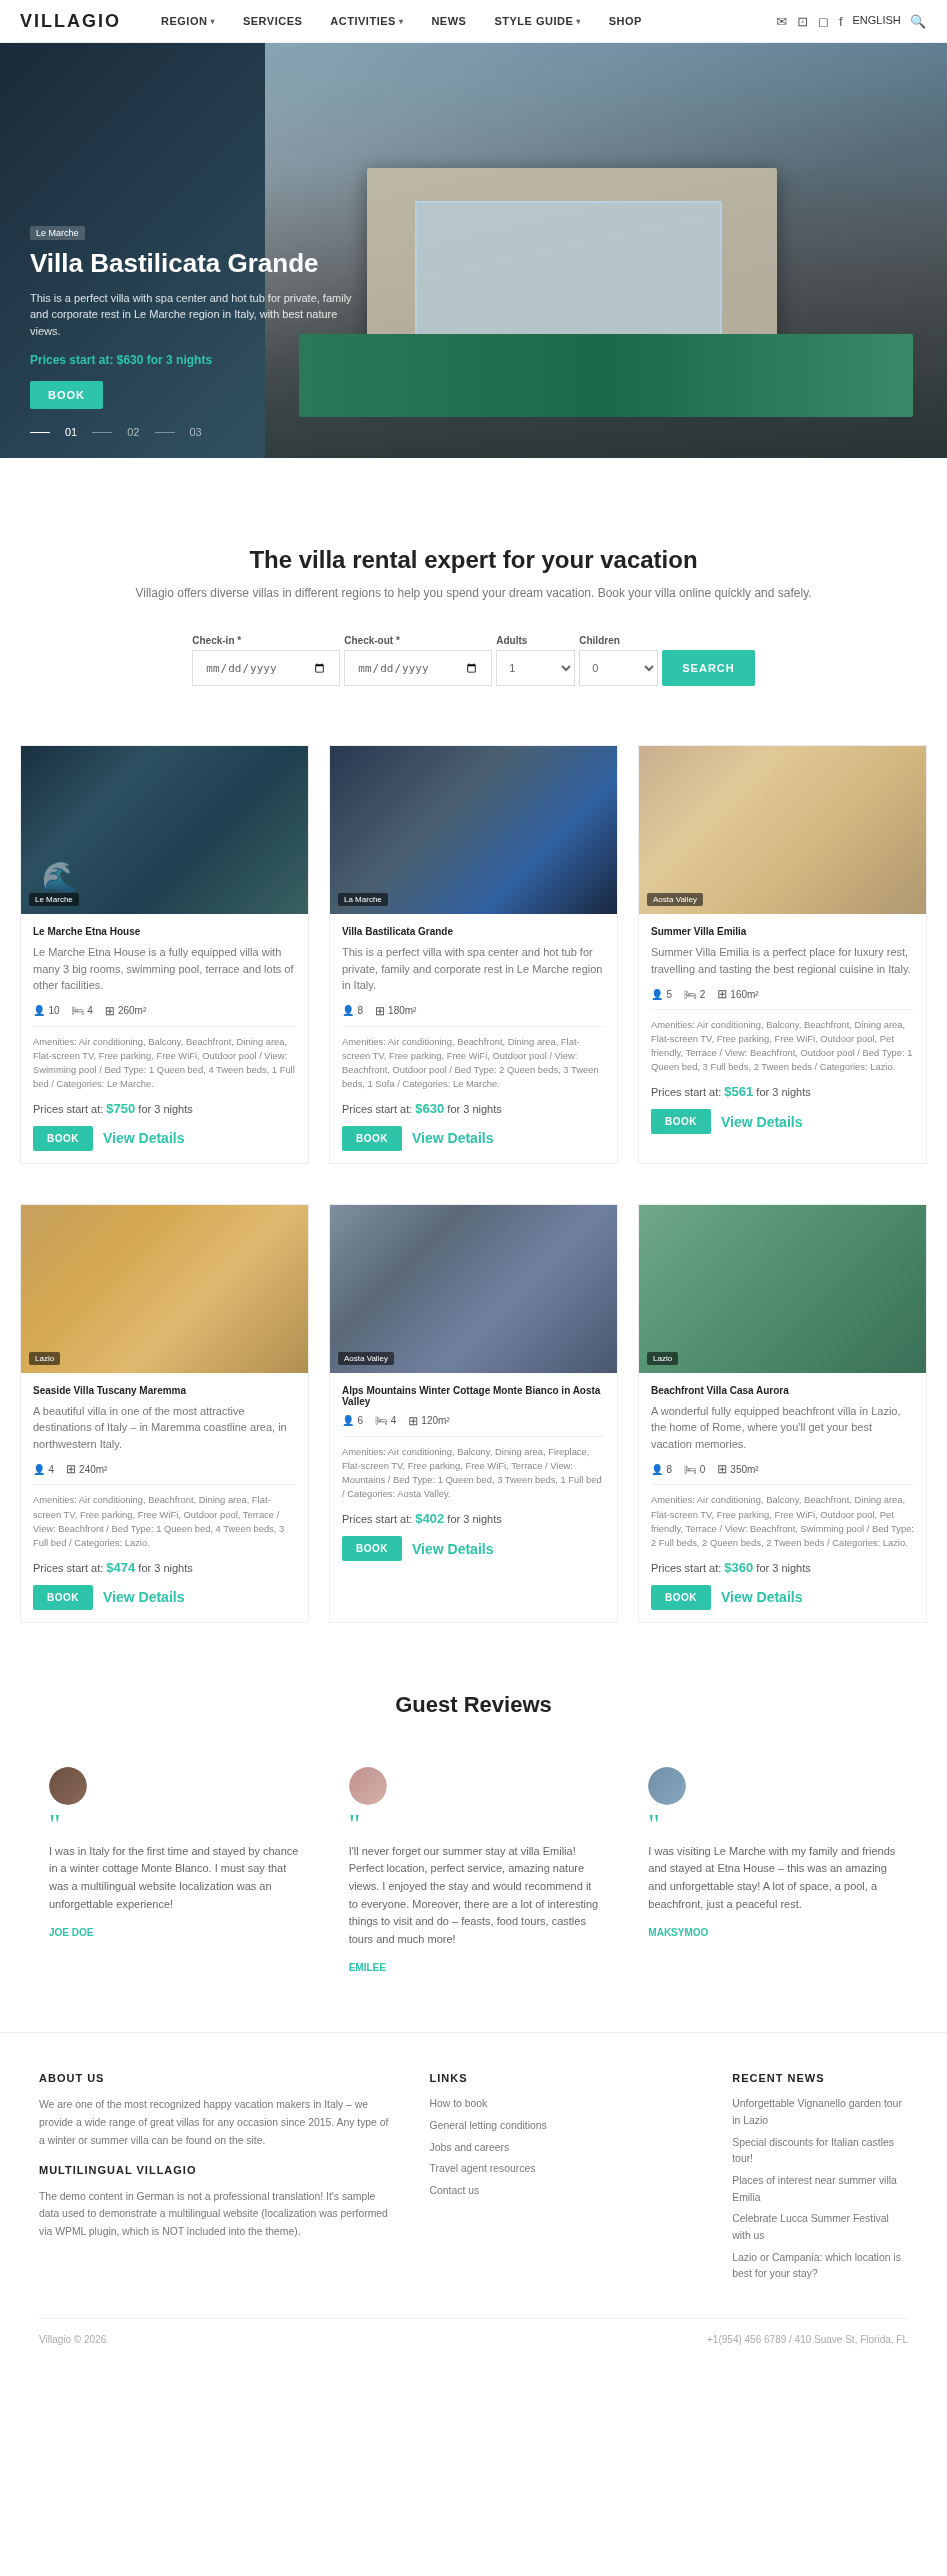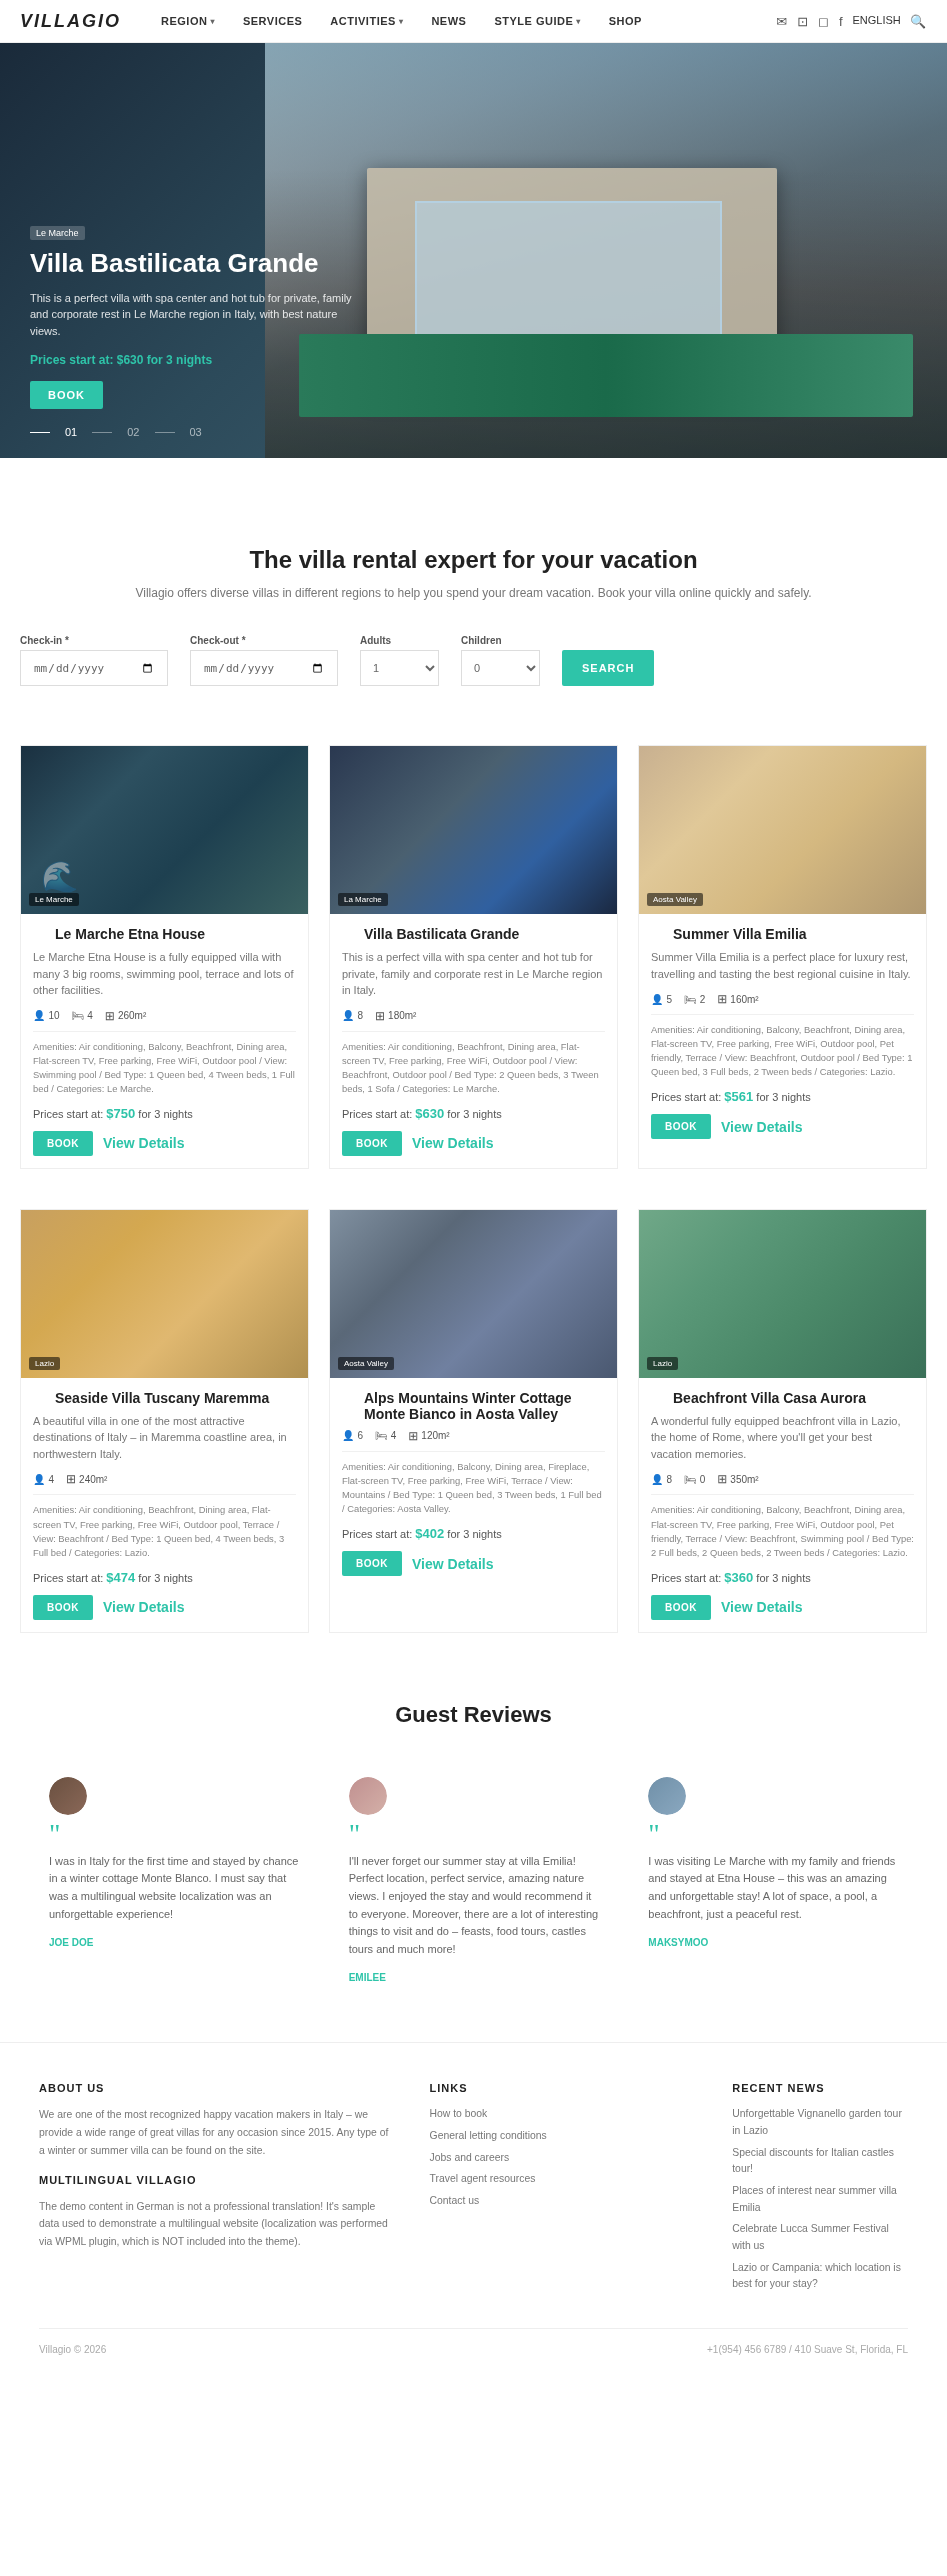"VILLAGIO" div { font-style: italic -> none }
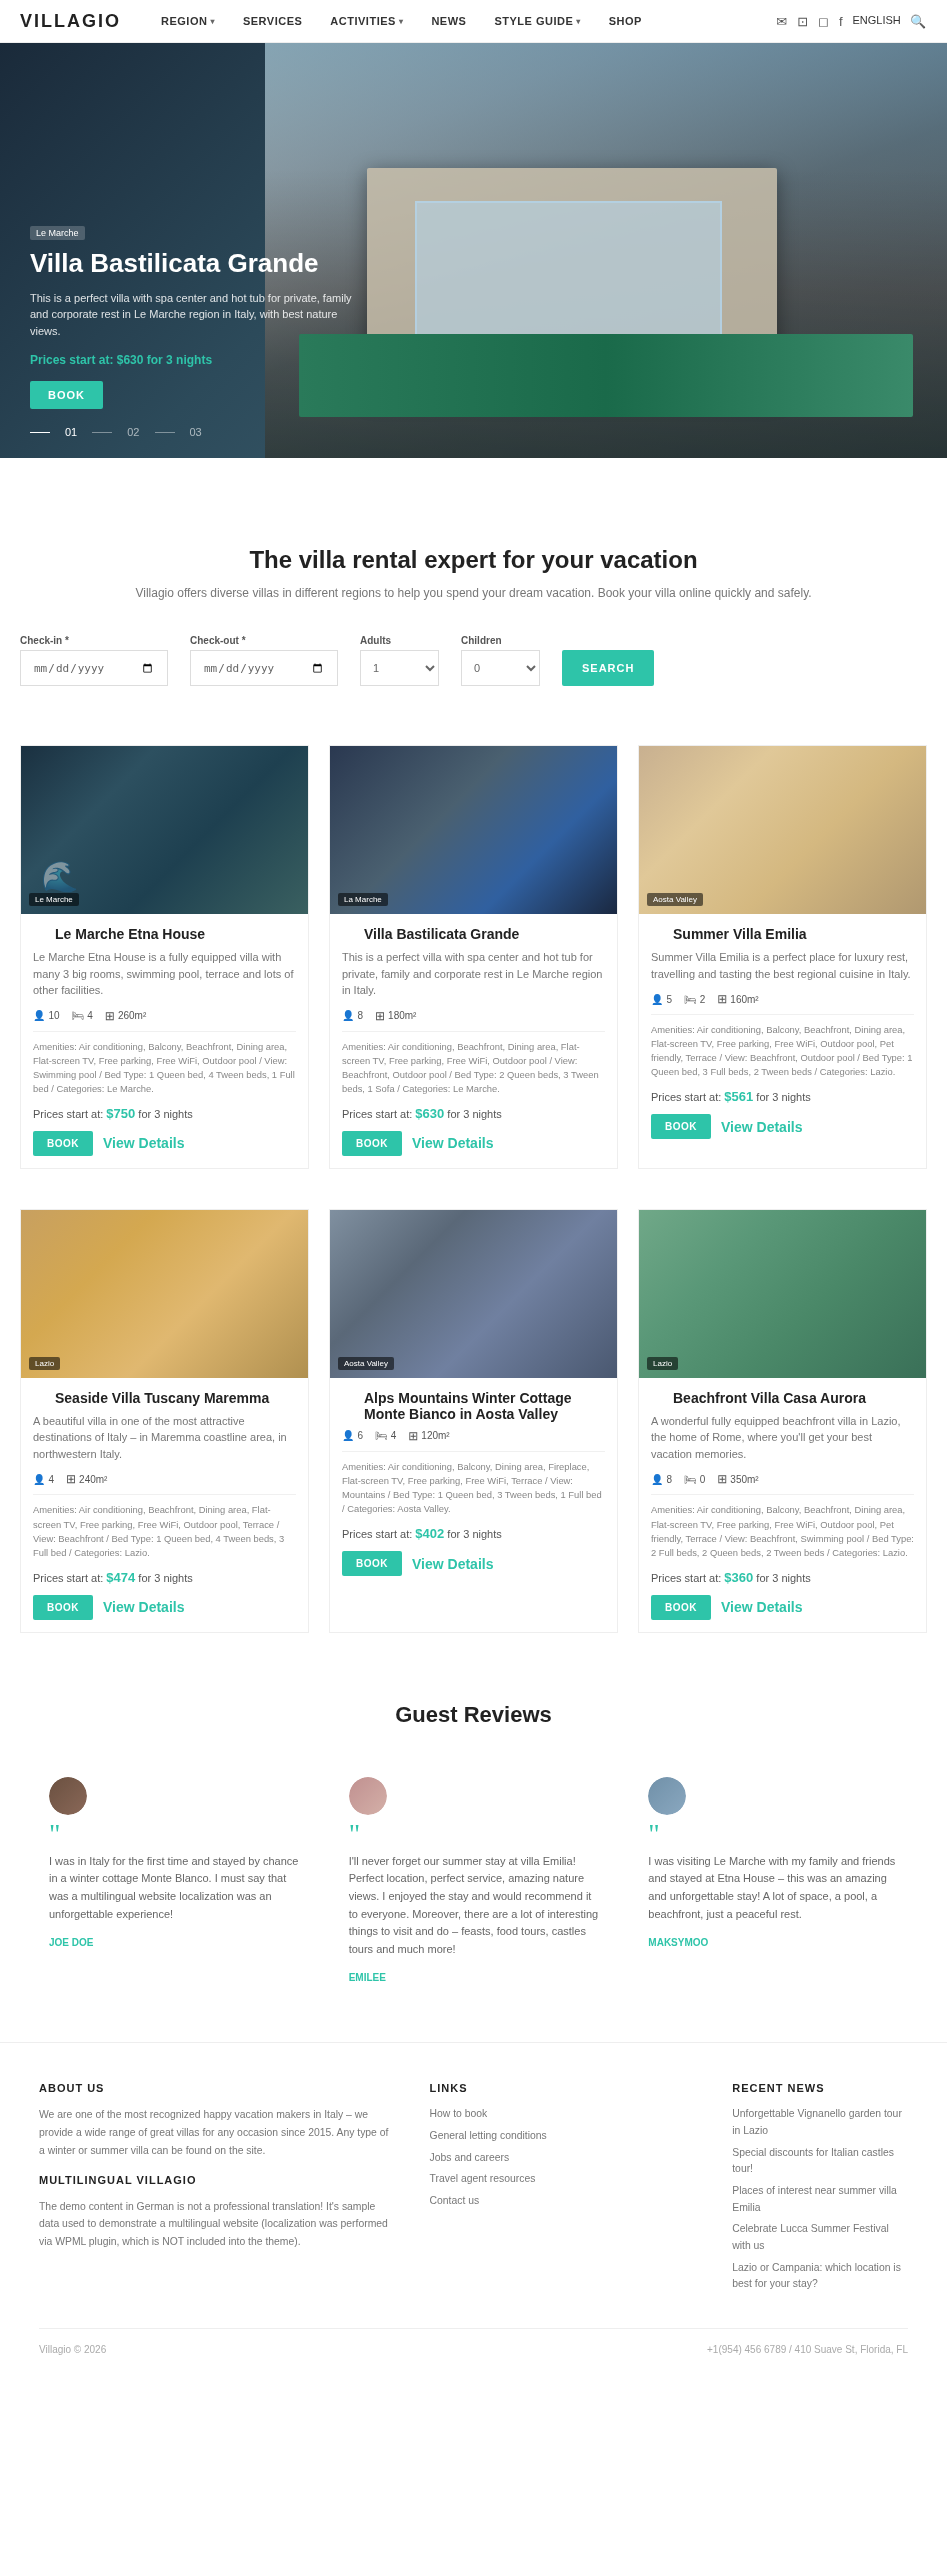"Check-in *" .search-form { gap: 22px -> 4px; justify-content: flex-start -> center }
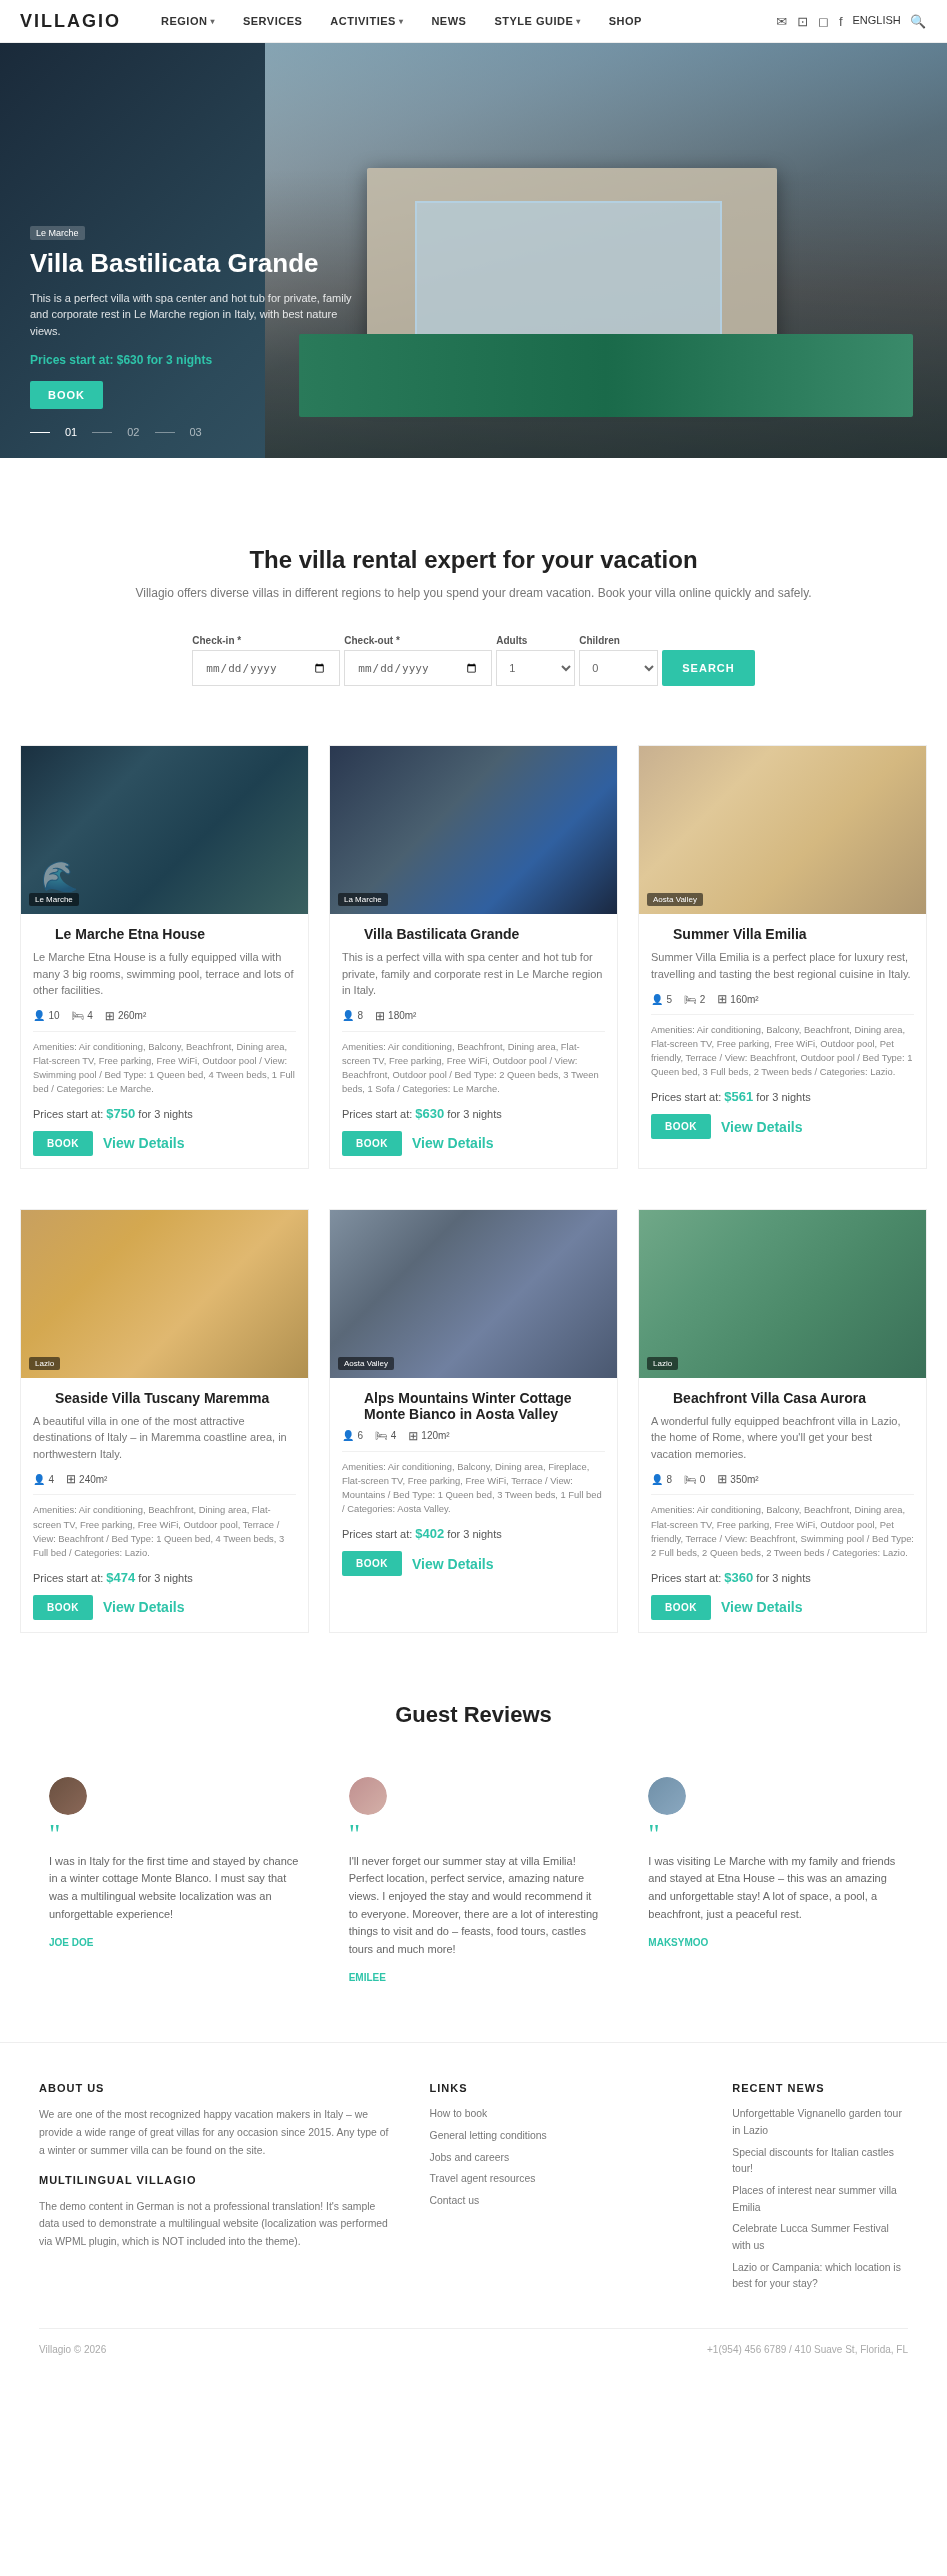"Le Marche Etna House" .villa-name { font-size: 14px -> 10px; margin-left: 22px -> none }
